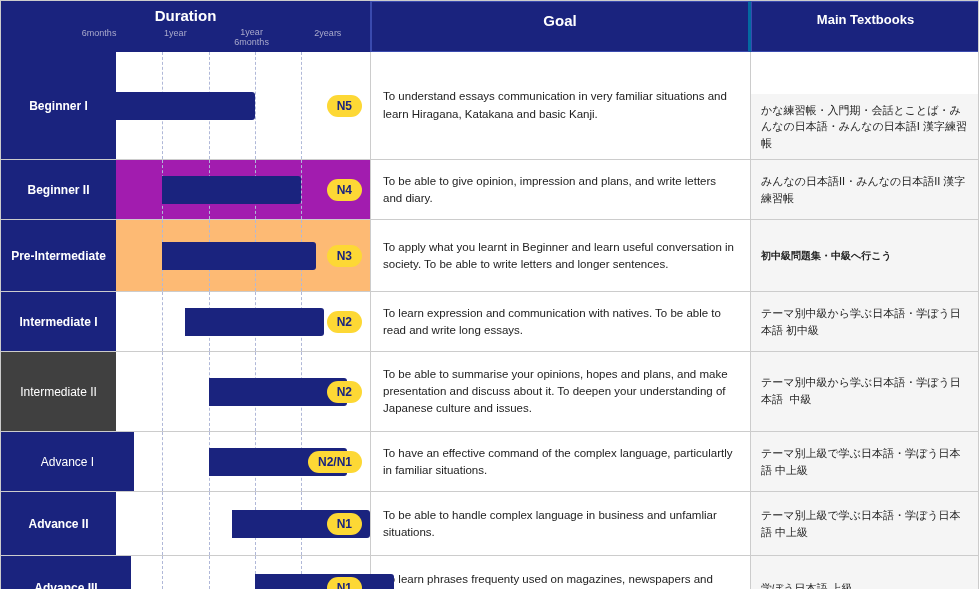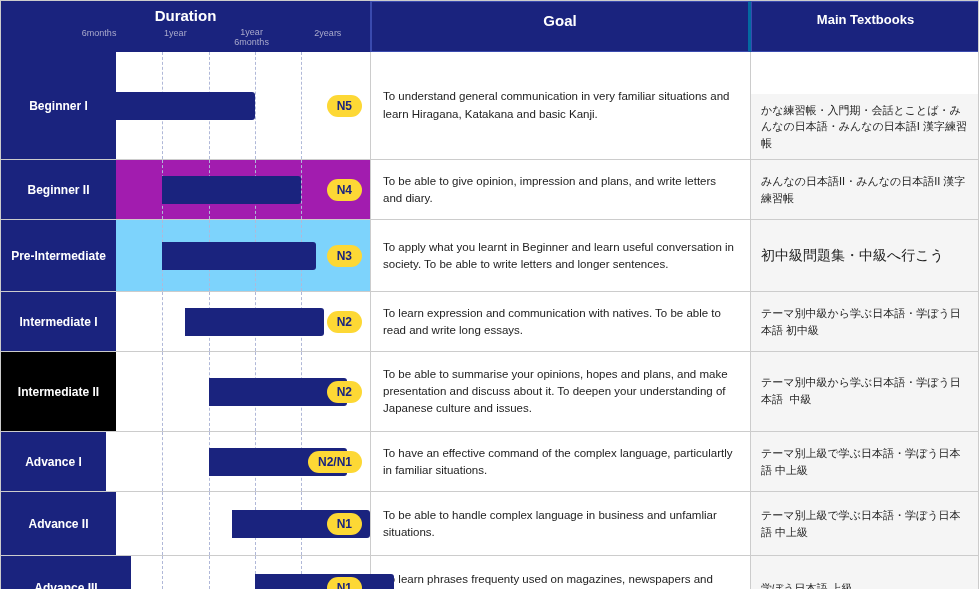"To understand general communication in" div { text: general -> essays }
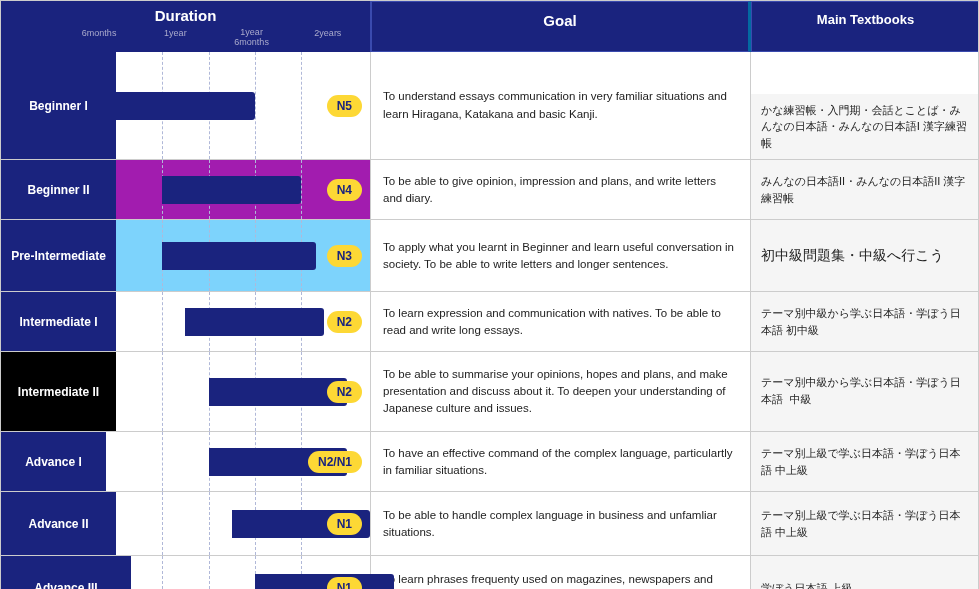"Pre-Intermediate" div { background: #7dd3fc -> #fdba74 }
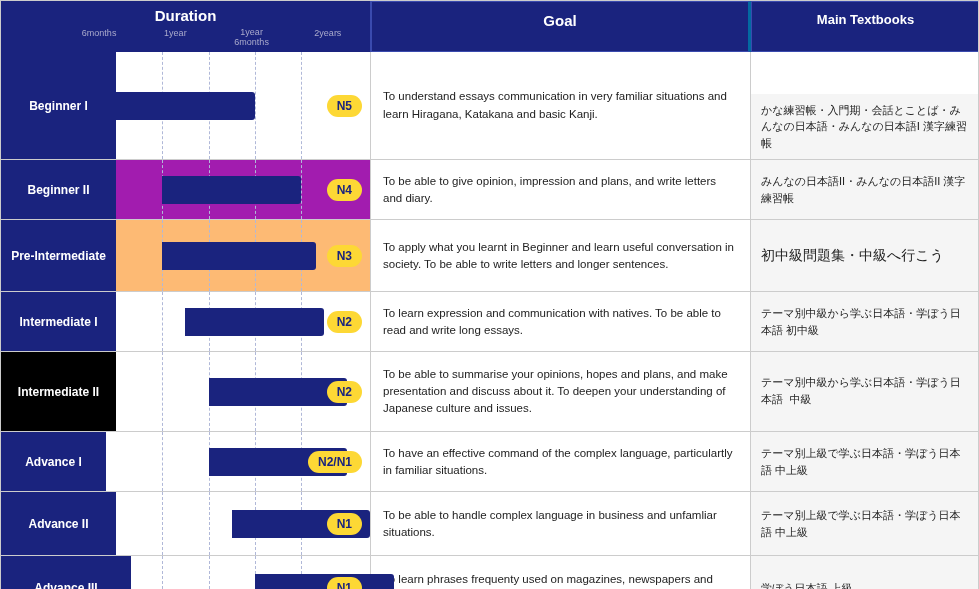"初中級問題集・中級へ行こう" div { font-size: 14px -> 10px; font-weight: none -> bold }
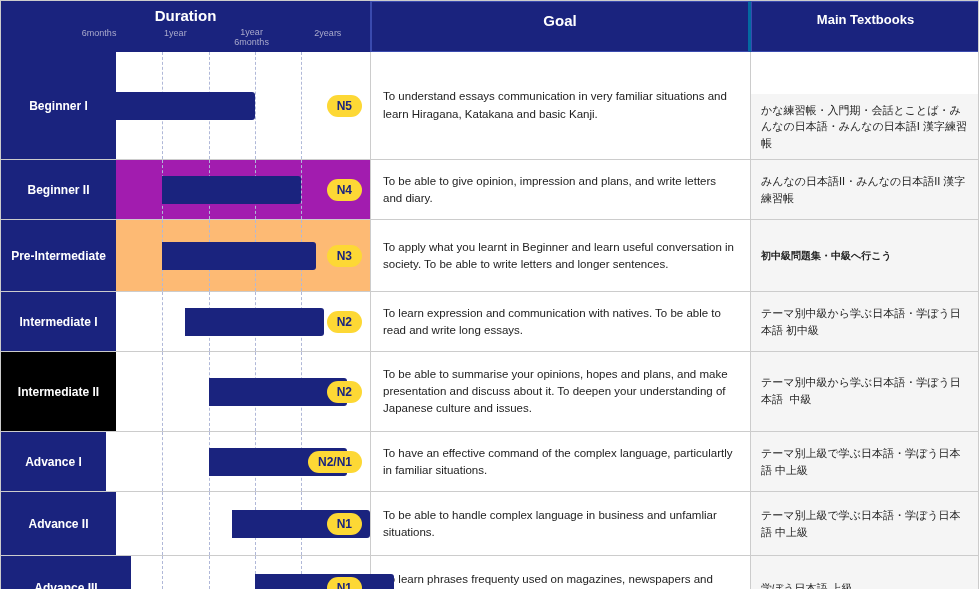"Intermediate II" div { background: #000000 -> #404040; font-weight: bold -> normal }
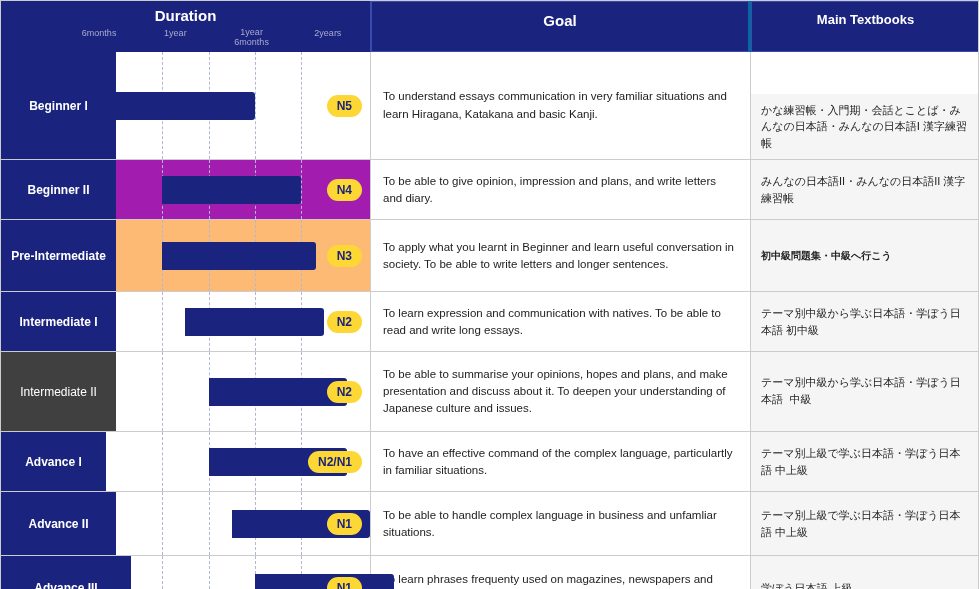"Advance I" div { font-weight: bold -> normal; width: 105px -> 133px }
